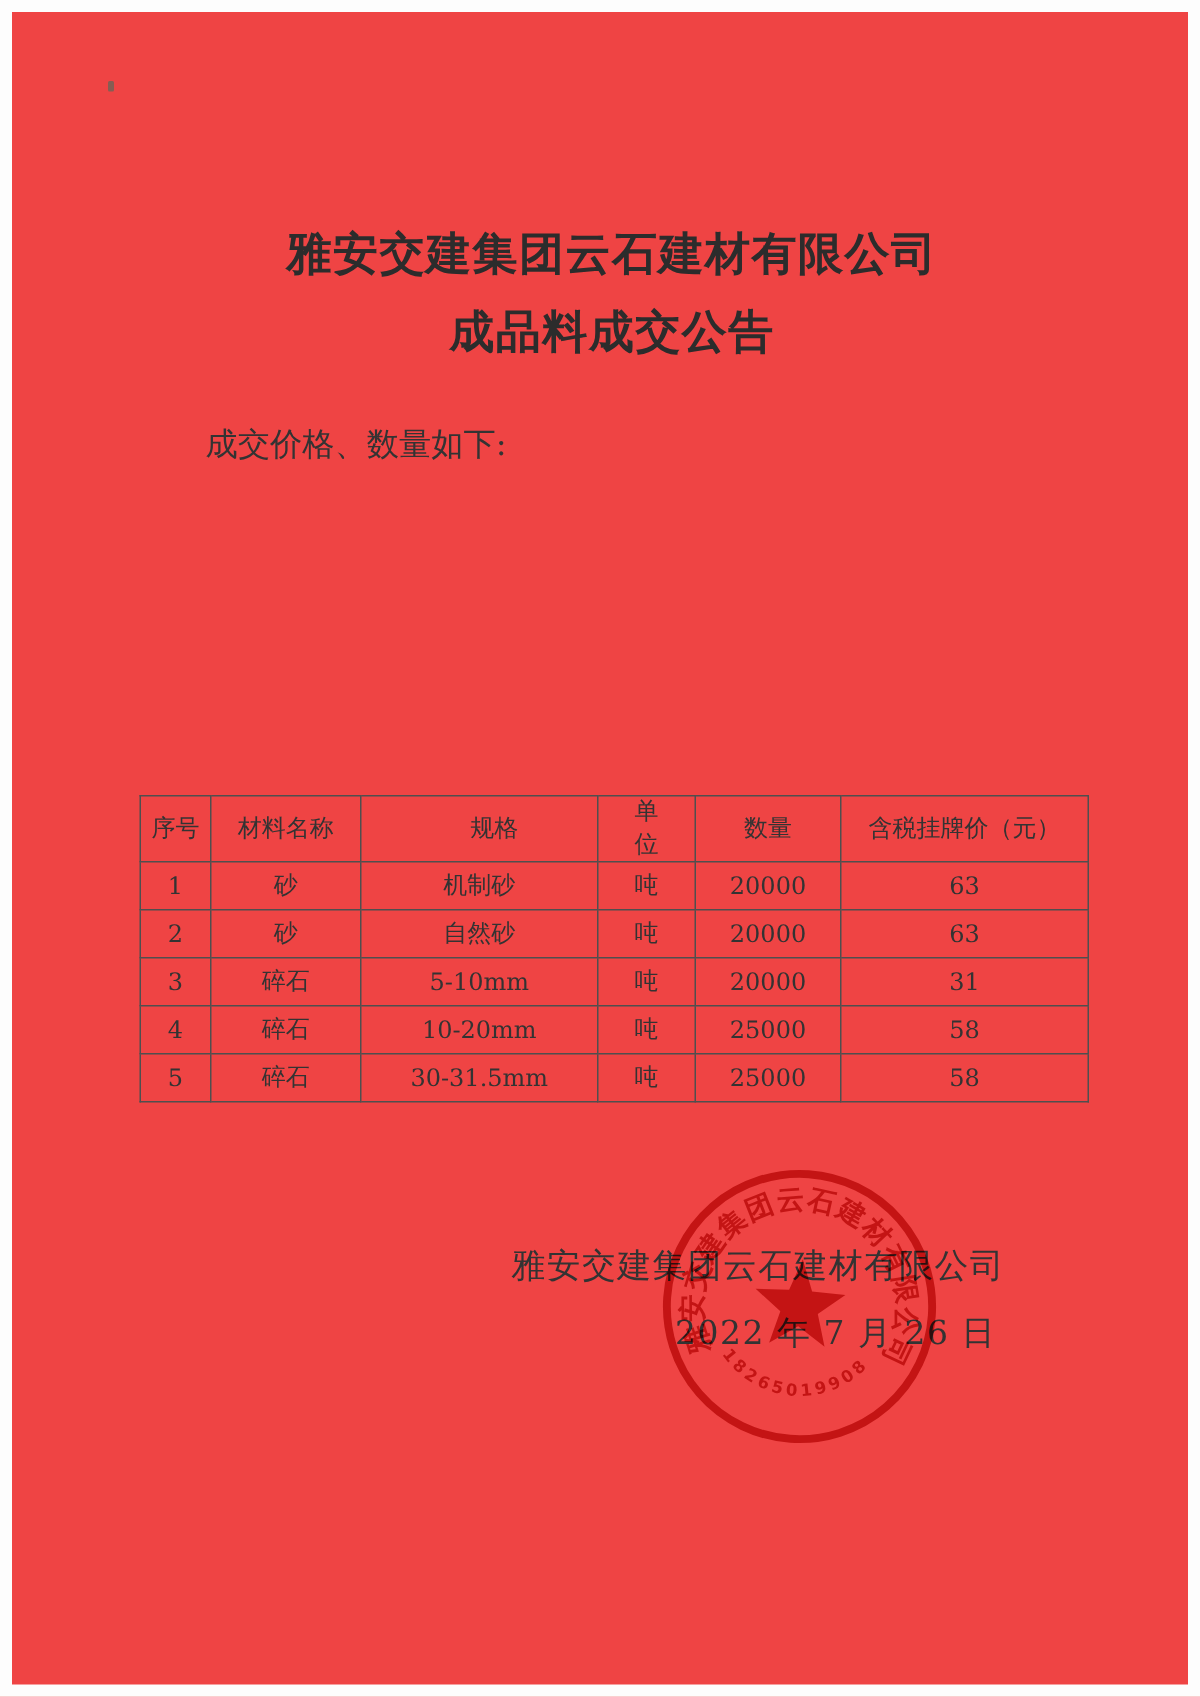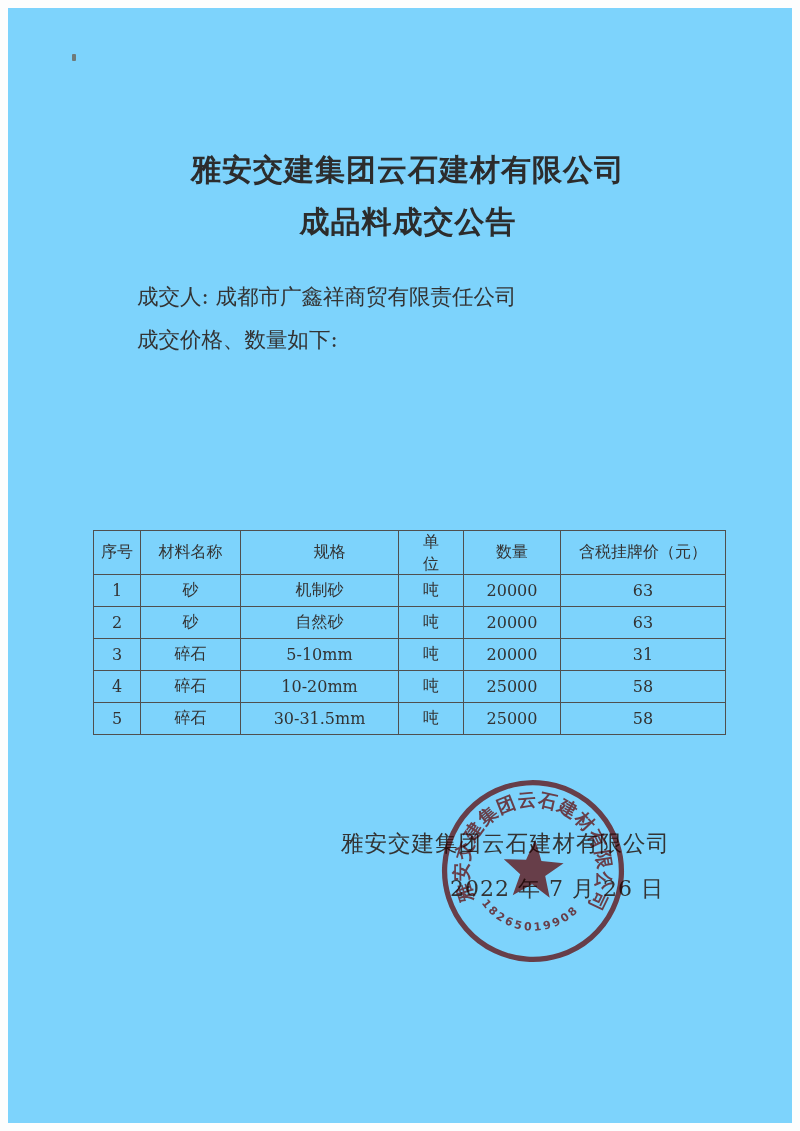"雅安交建集团云石建材有限公司" .page { background: #7dd3fc -> #ef4444 }
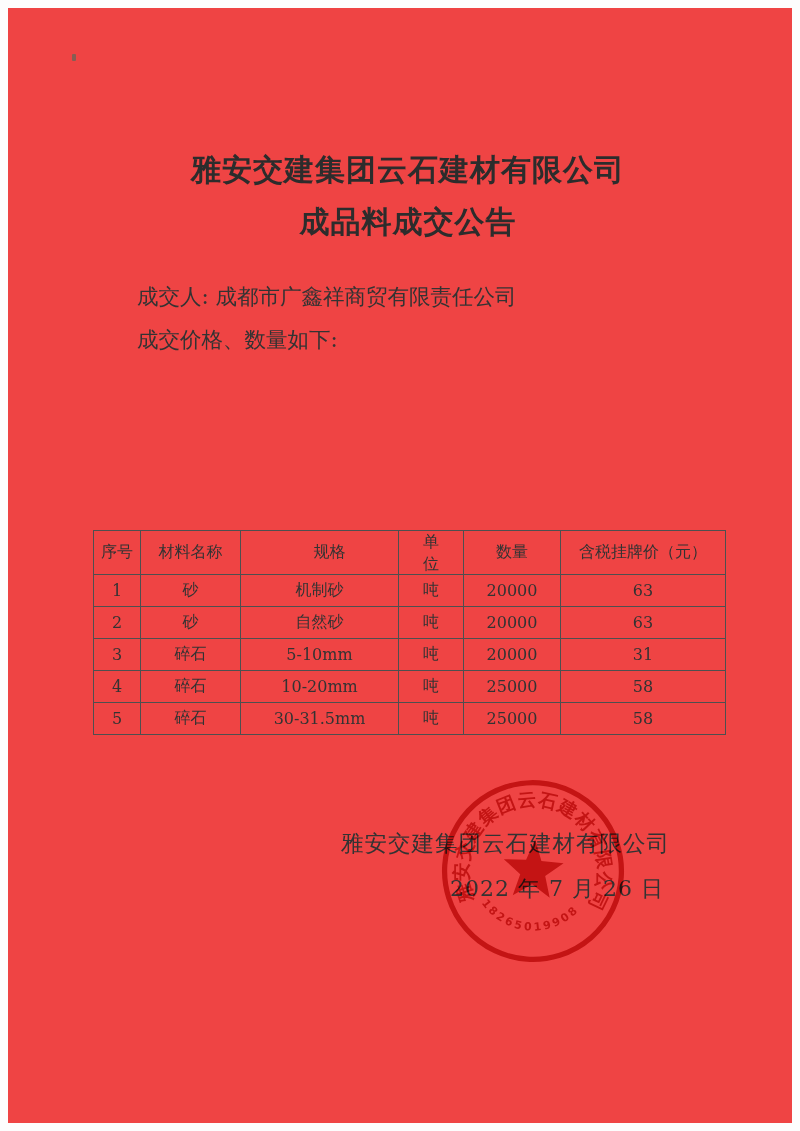"成交人: 成都市广鑫祥商贸有限责任公司" div.indentline { html: <div>成交人: 成都市广鑫祥商贸有限责任公司</div> -> none }
